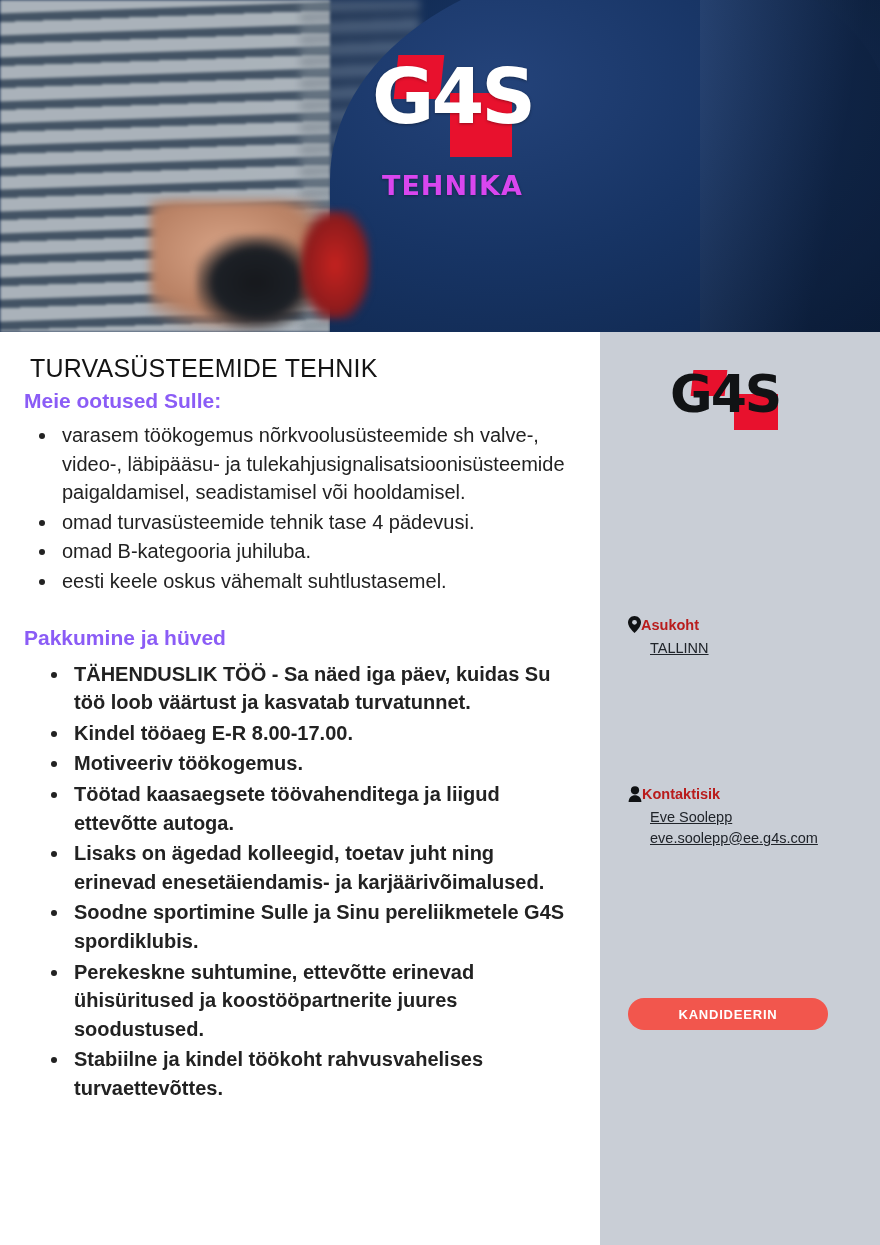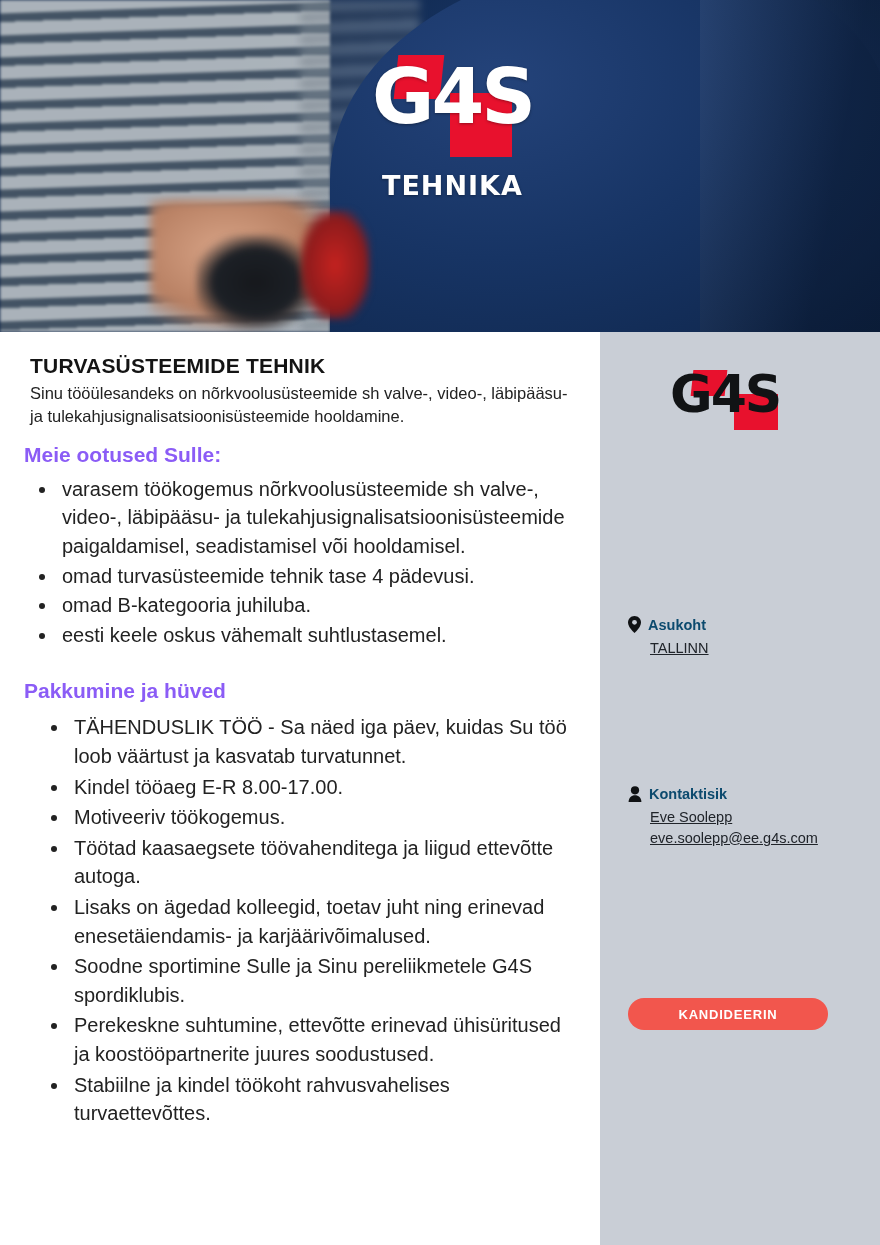"TEHNIKA" .shirt-sub { color: #ffffff -> #d946ef }
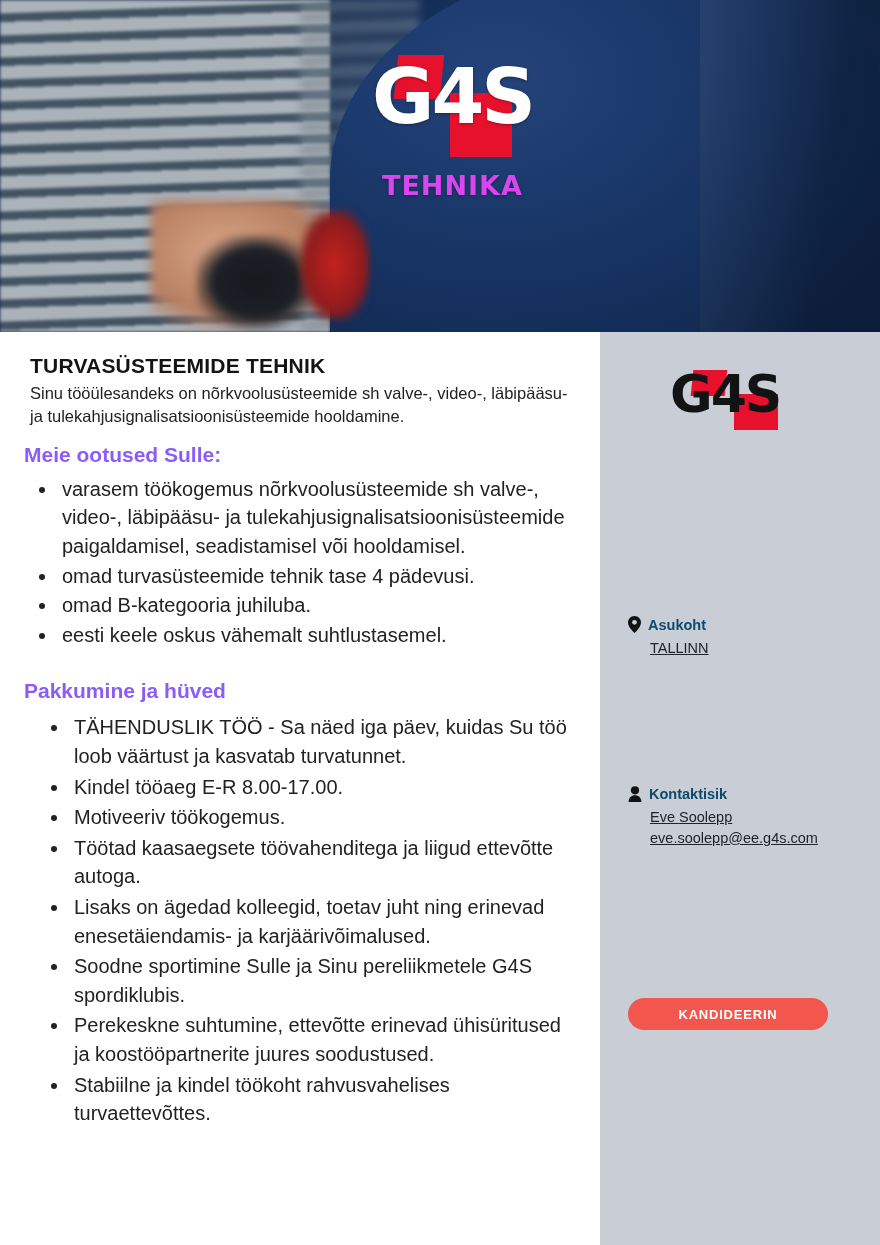"TURVASÜSTEEMIDE TEHNIK" h1.job-title { font-size: 21px -> 25px; font-weight: bold -> normal }
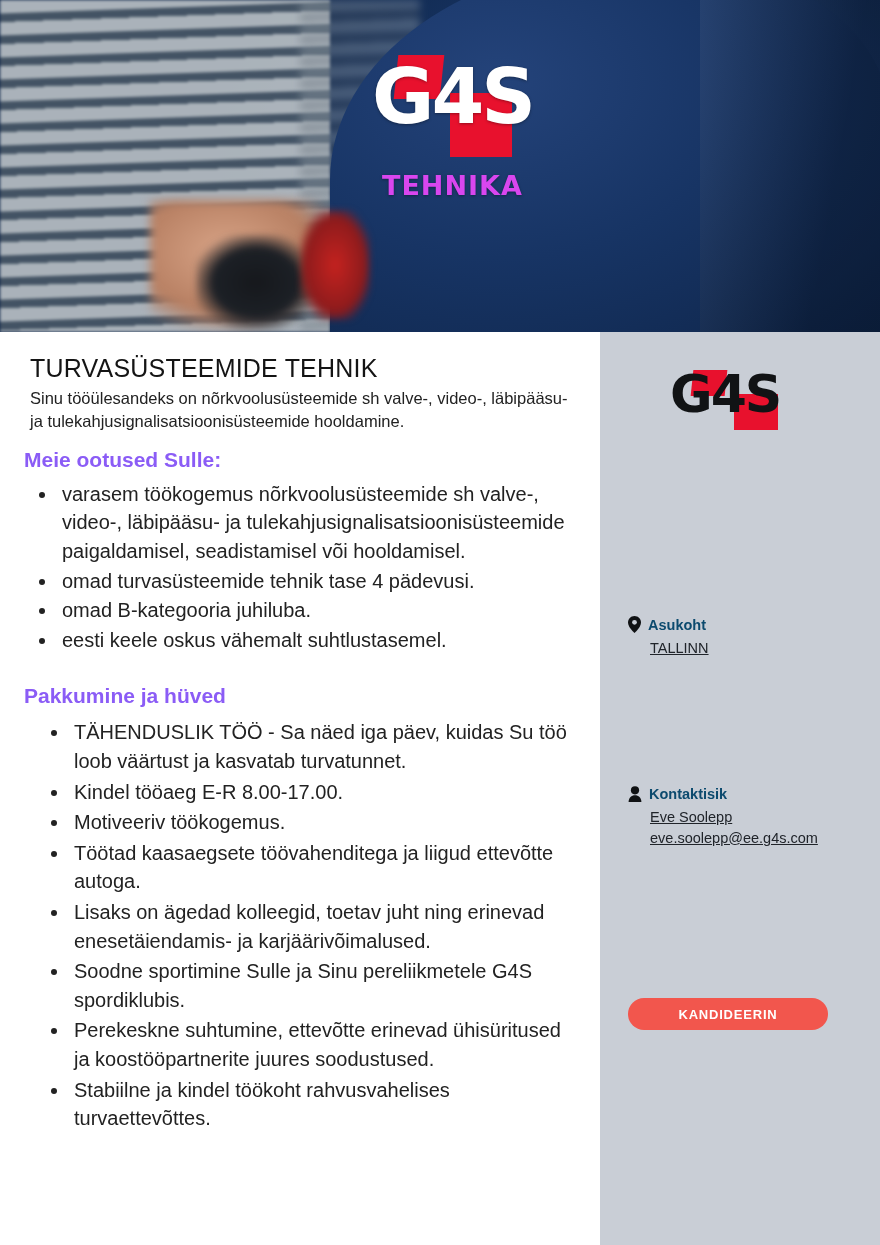"Sinu tööülesandeks on" p.intro { html: <p>Sinu tööülesandeks on nõrkvoolusüsteemide sh valve-, video-, läbipääsu- ja tulekahjusignalisatsioonisüsteemide hooldamine.</p> -> none }
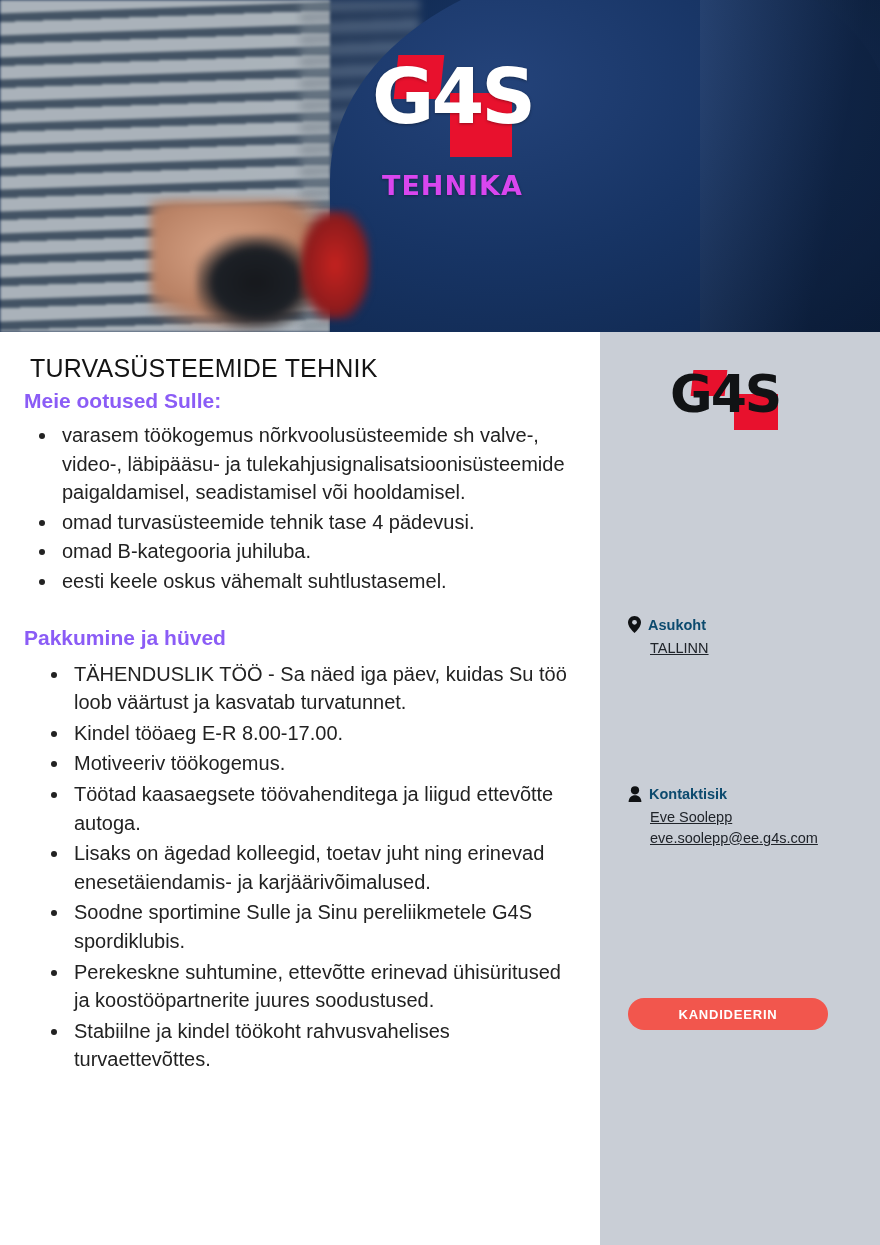"Asukoht" .info-head { color: #0c4a6e -> #b91c1c; gap: 7px -> none }
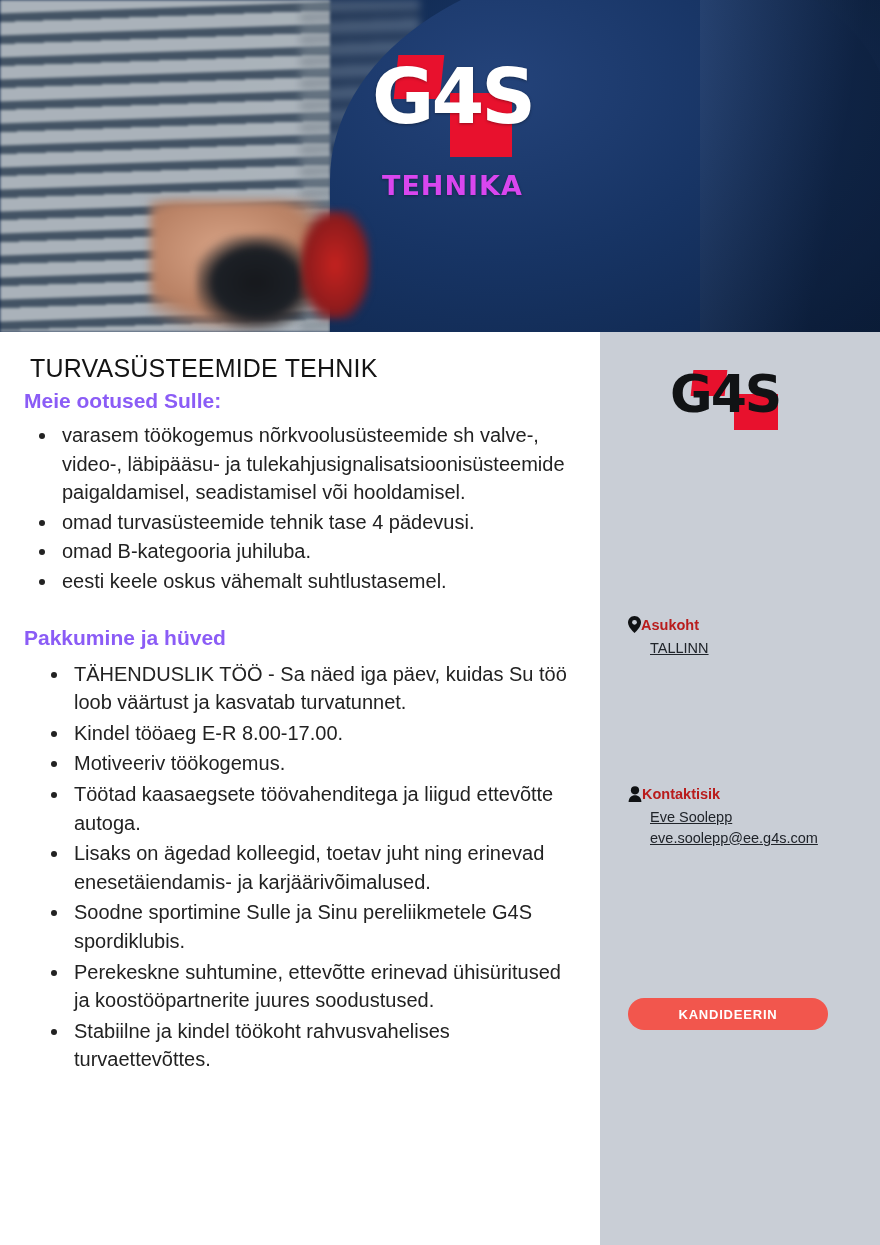"TÄHENDUSLIK TÖÖ - Sa näed" ul.bullets.second li { font-weight: none -> bold }
